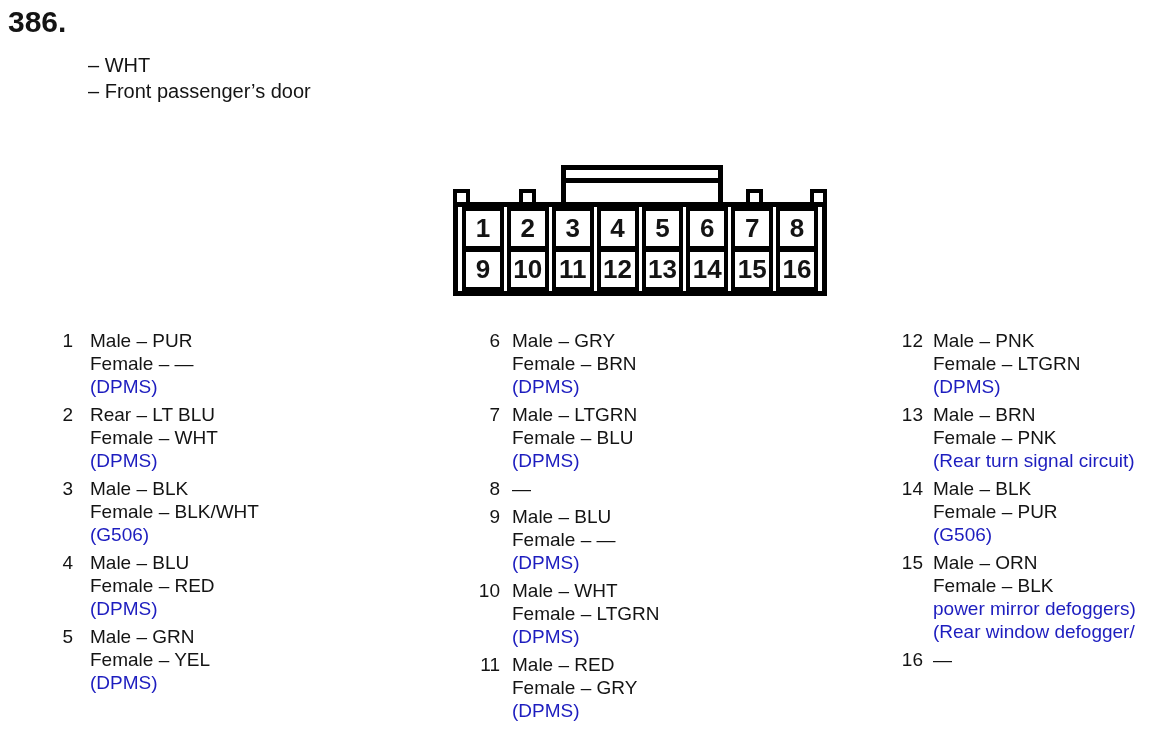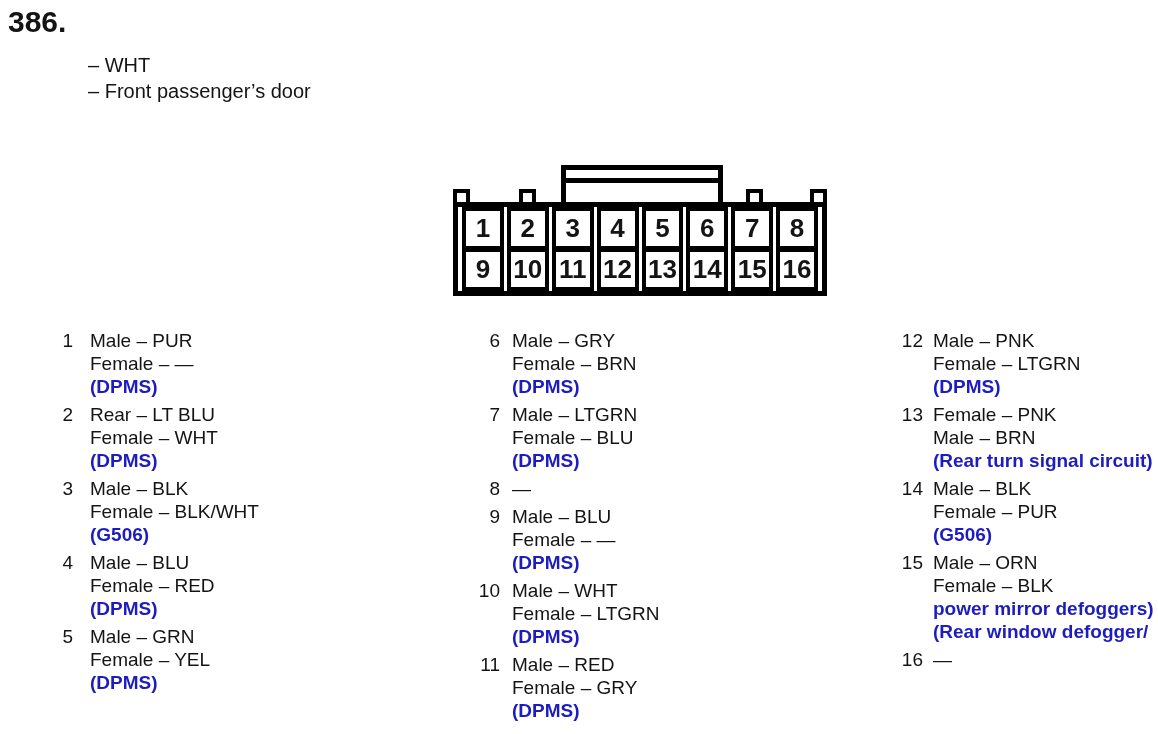"(DPMS)" .blue { font-weight: bold -> none }
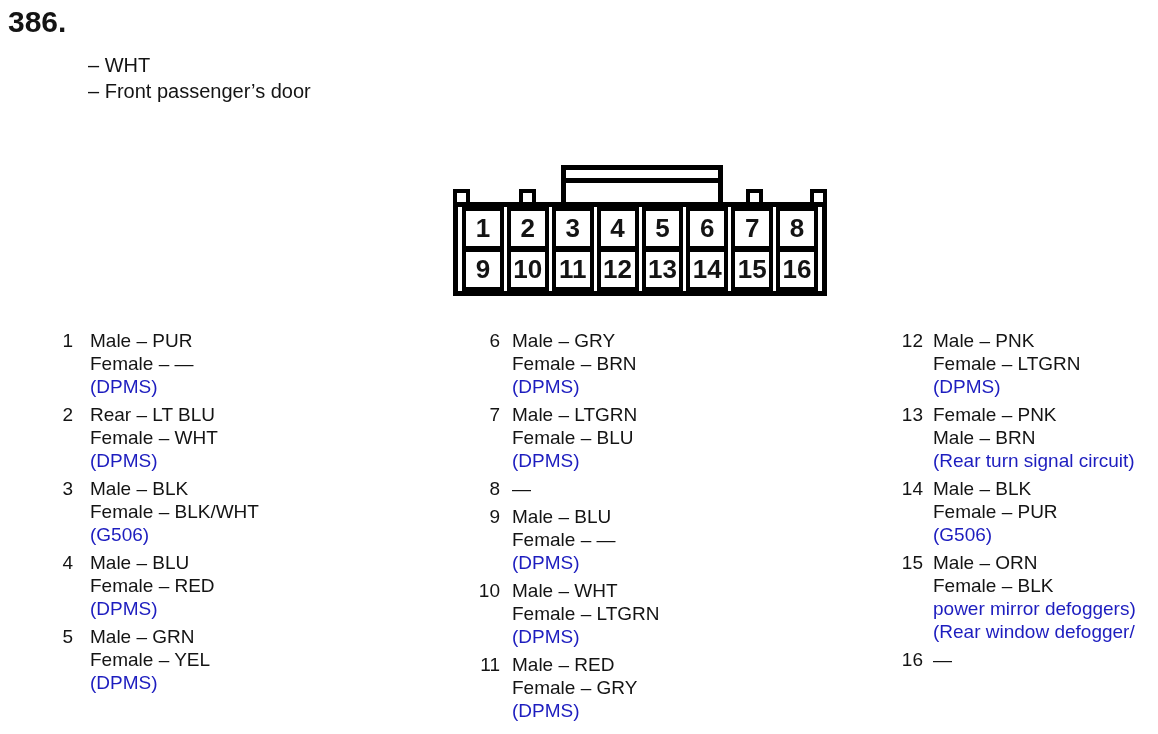"Female – PNK" div.pin-line { order: before "Male – BRN" -> after "Male – BRN" }
